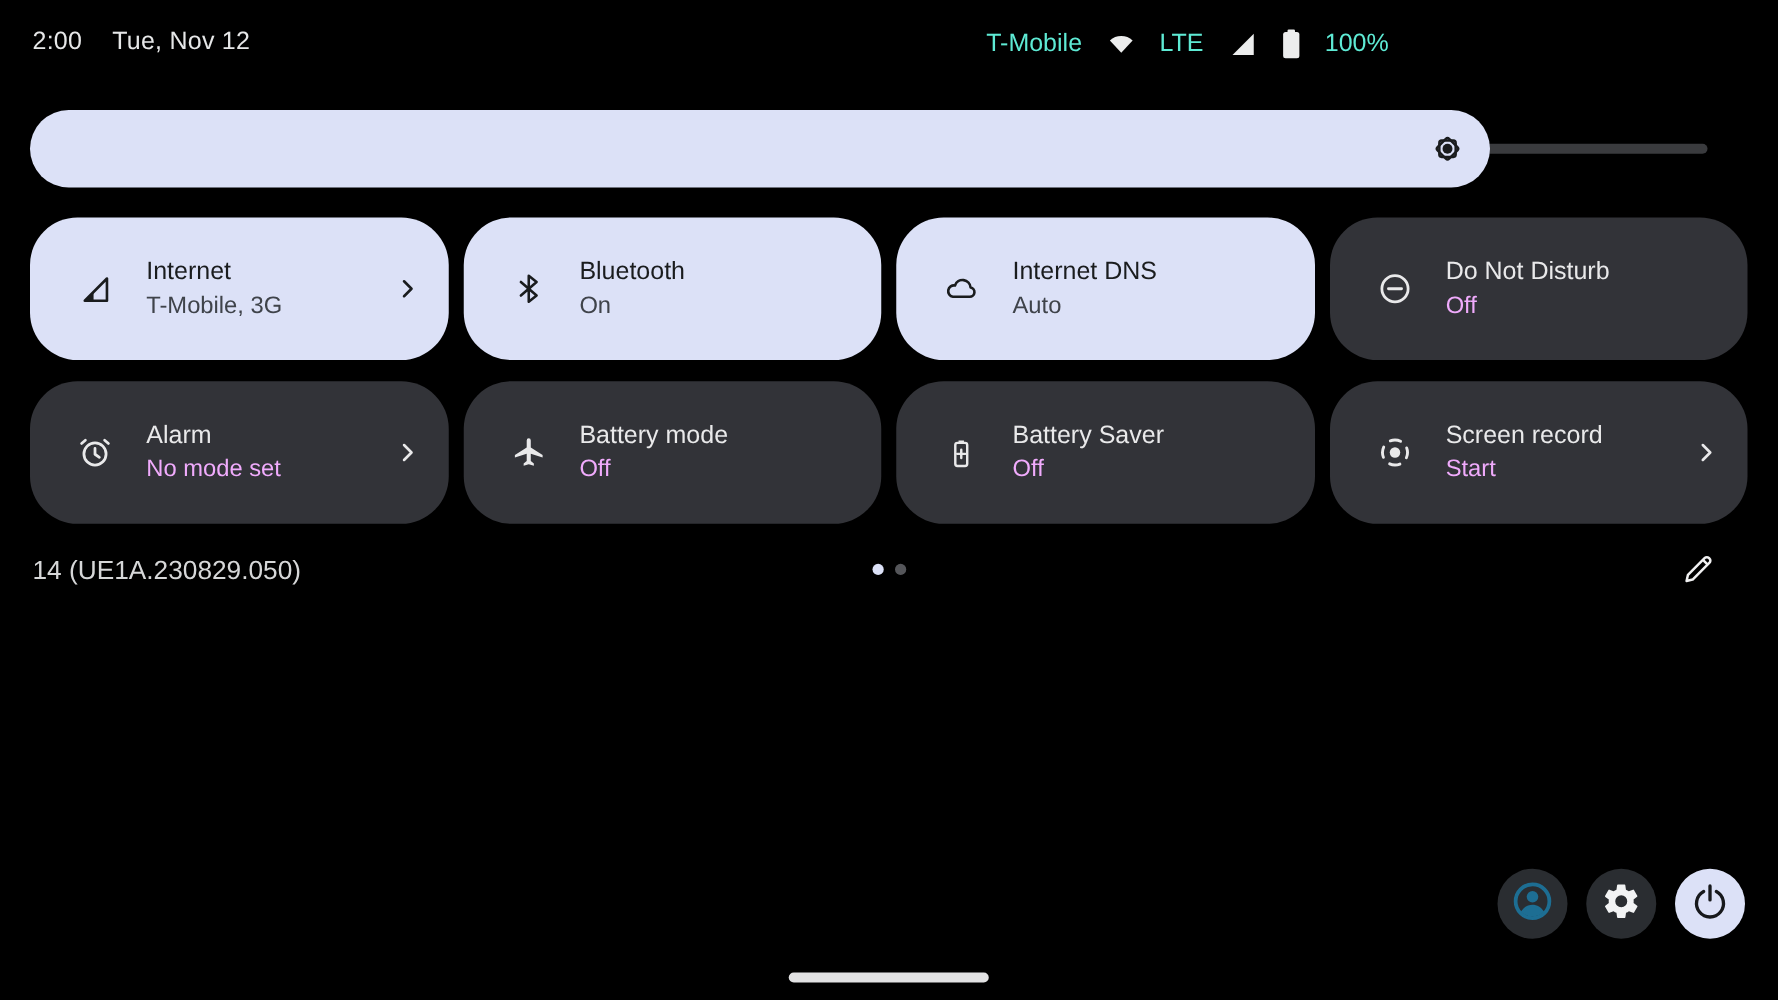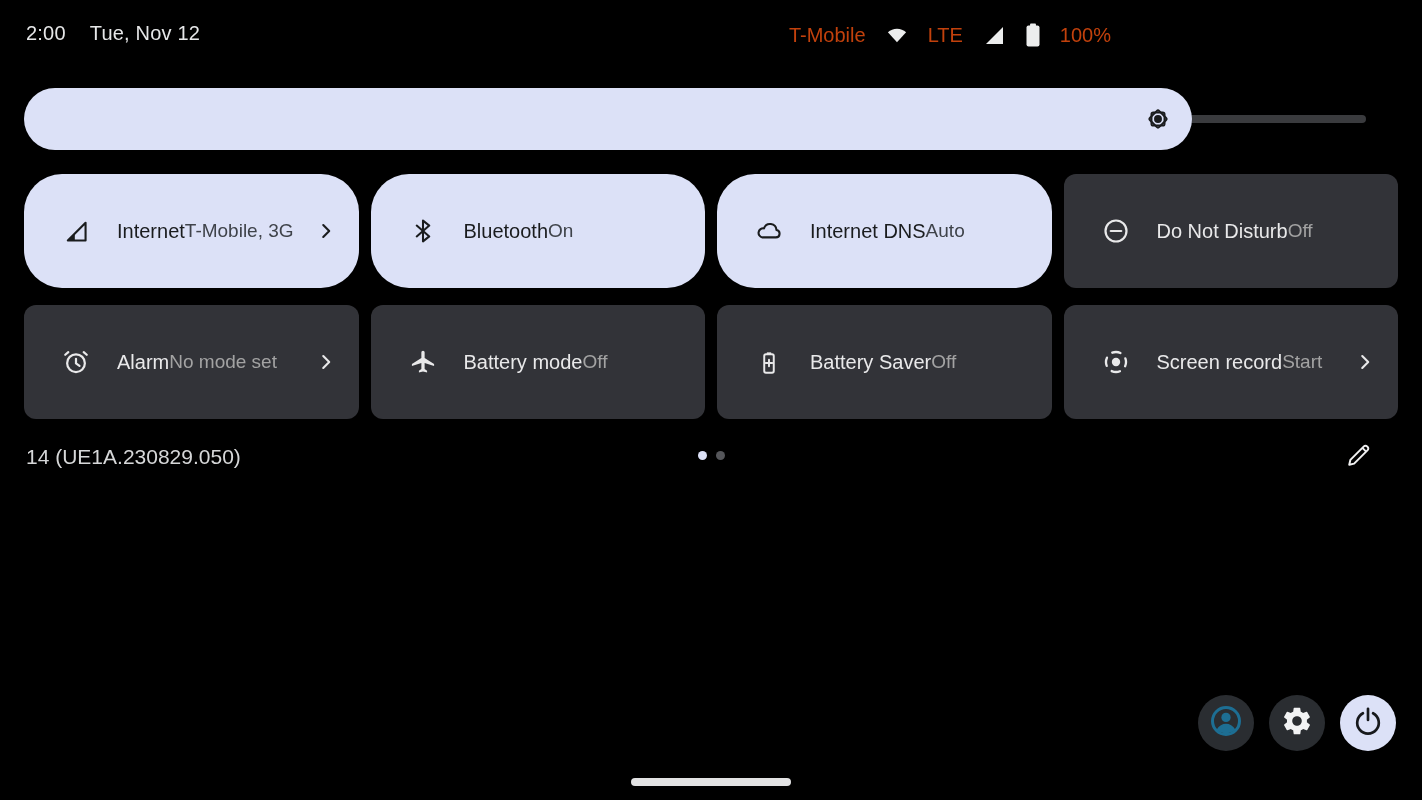"T-Mobile" .sb-right { color: #c2410c -> #5eead4 }
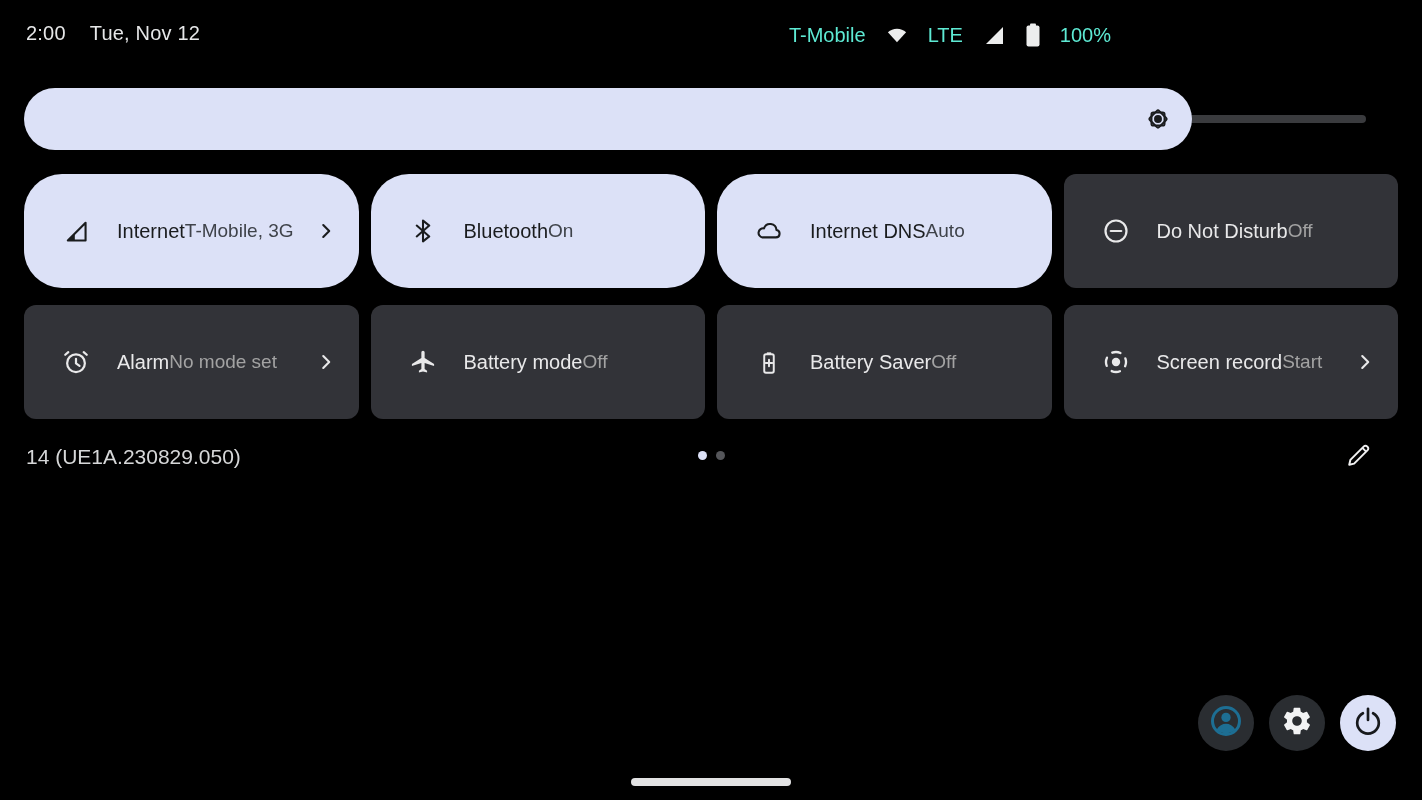"Internet" .tile-text { flex-direction: row -> column }
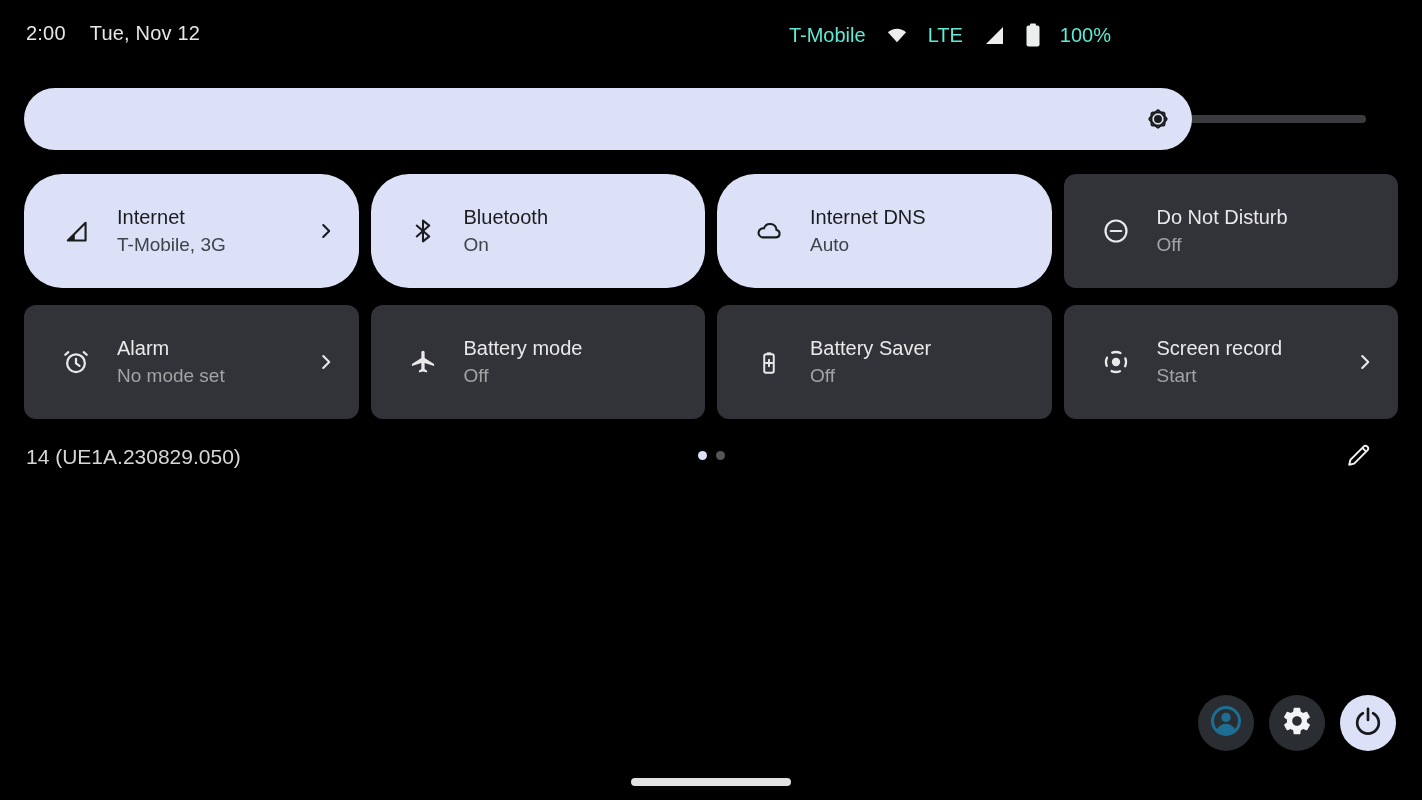"Do Not Disturb" .tile.inactive { border-radius: 12px -> none }
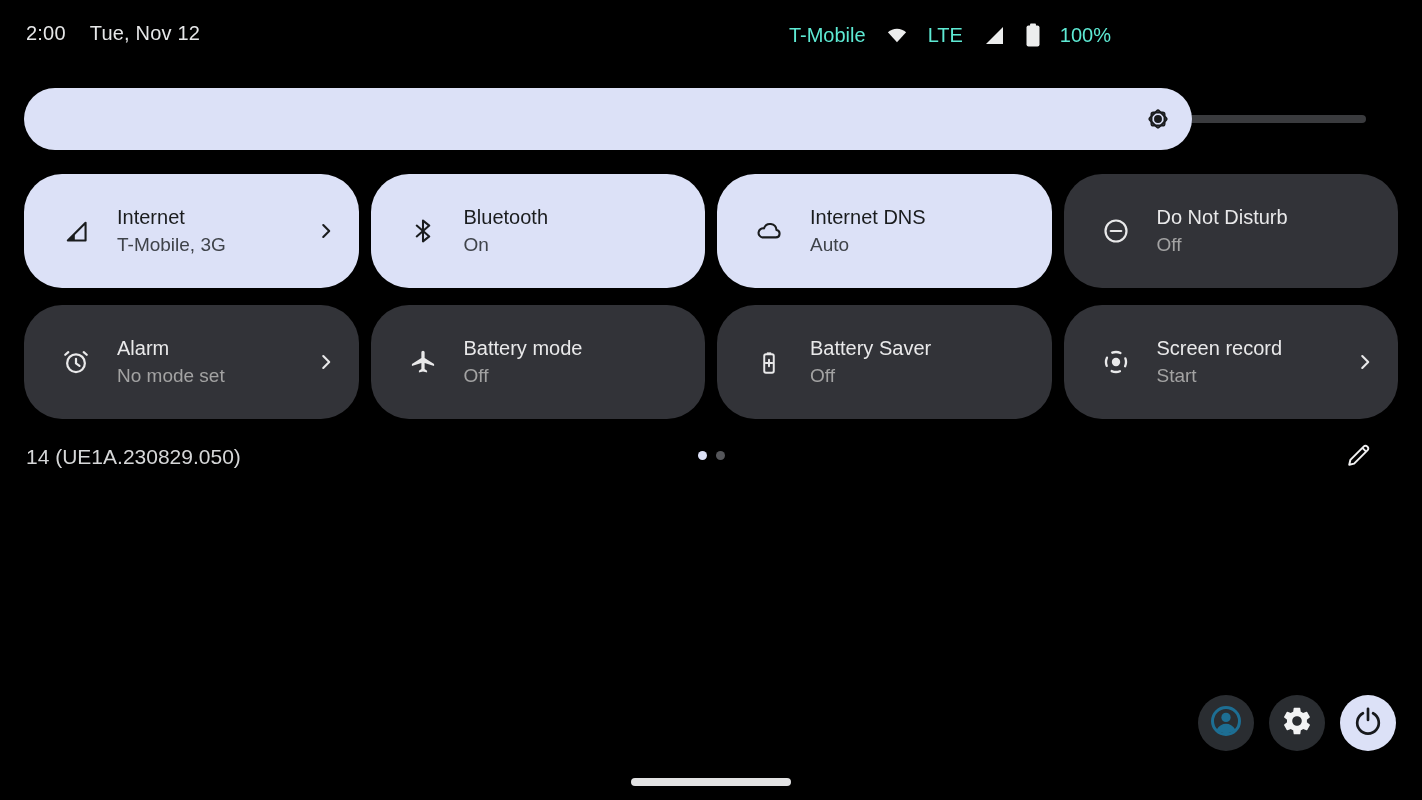"Off" .tile.inactive .tile-subtitle { color: #a3a3a3 -> #f0abfc }
